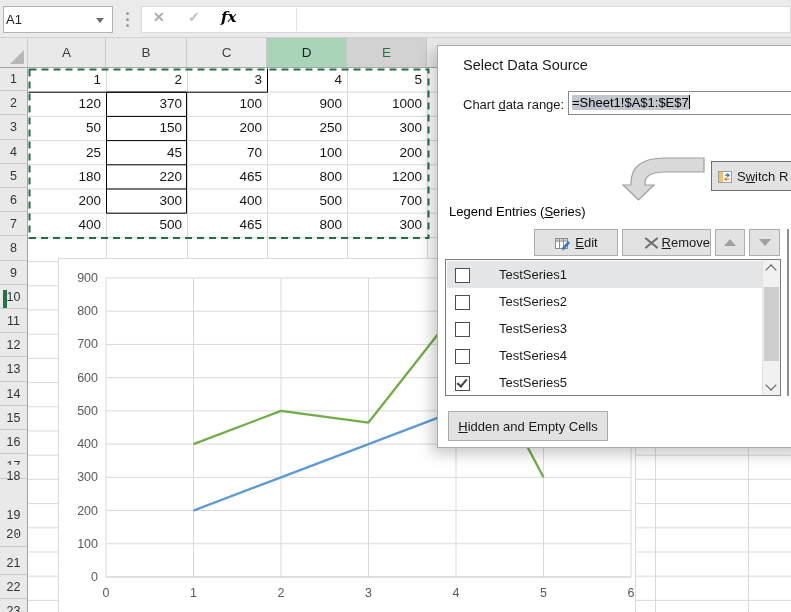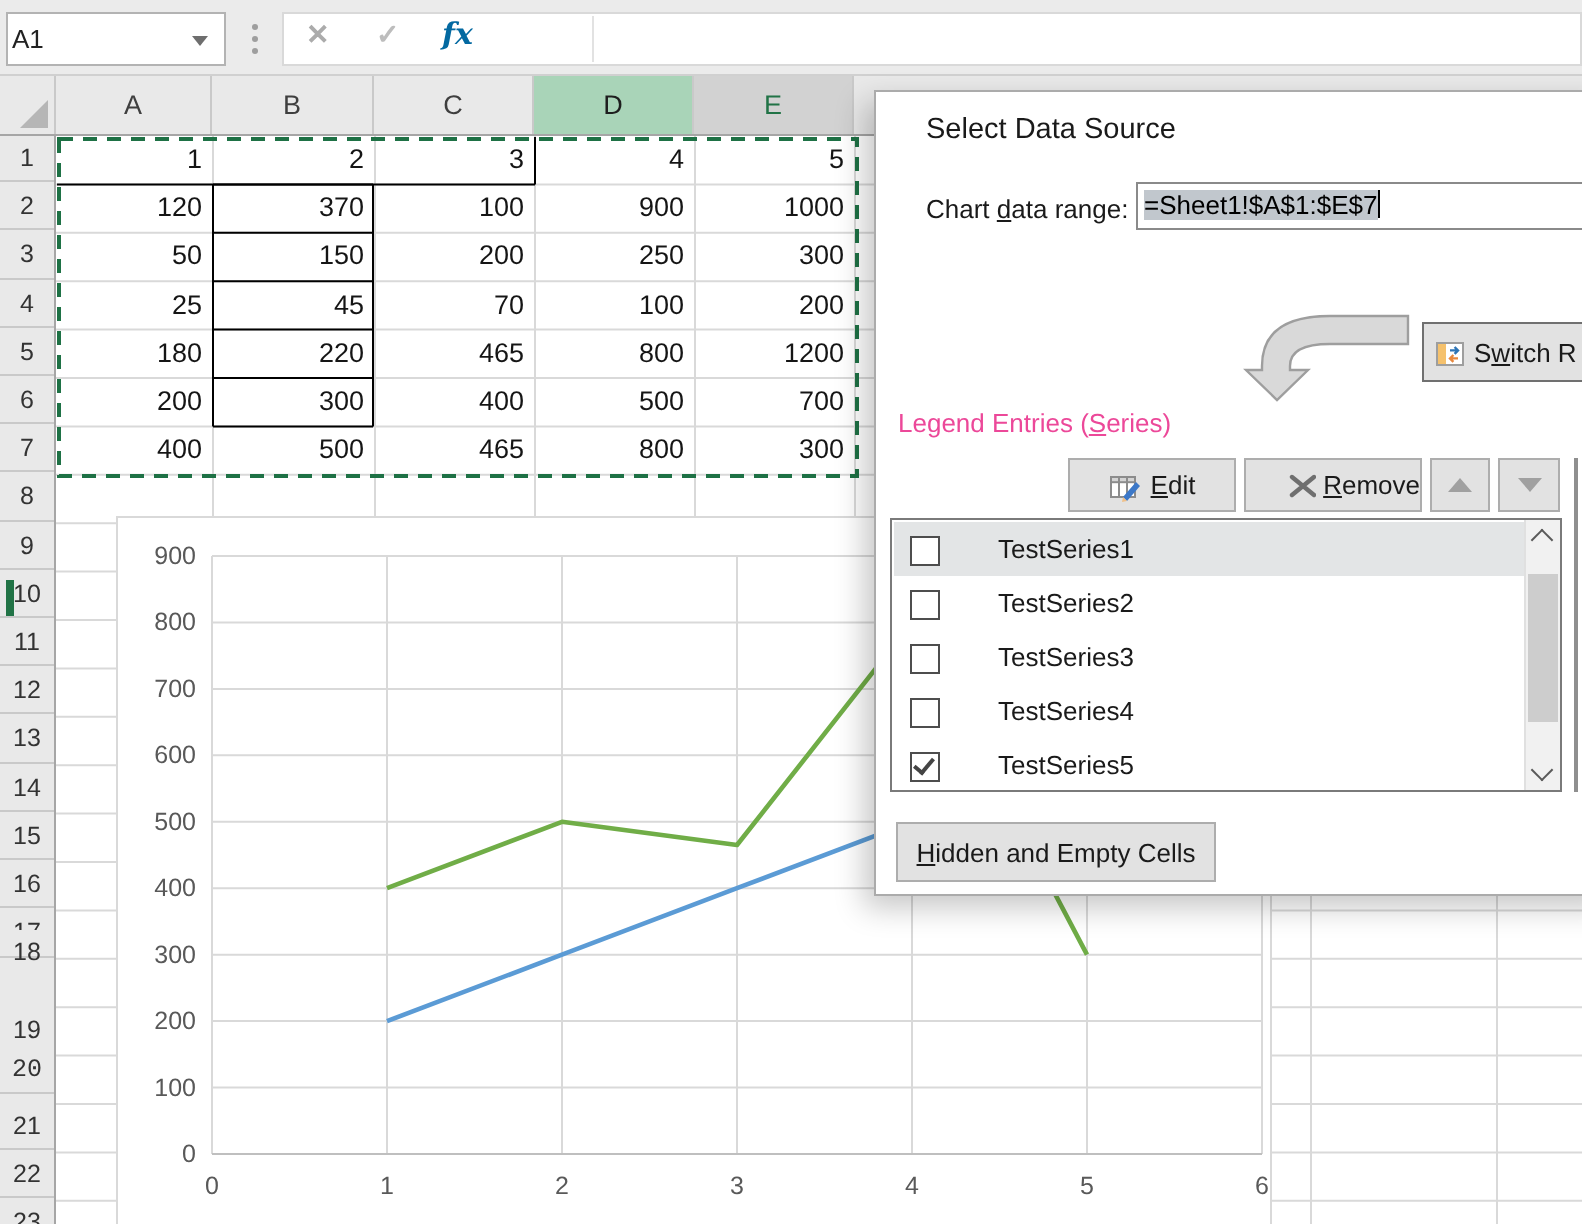"fx" .fx-fn { color: #0369a1 -> #000000 }
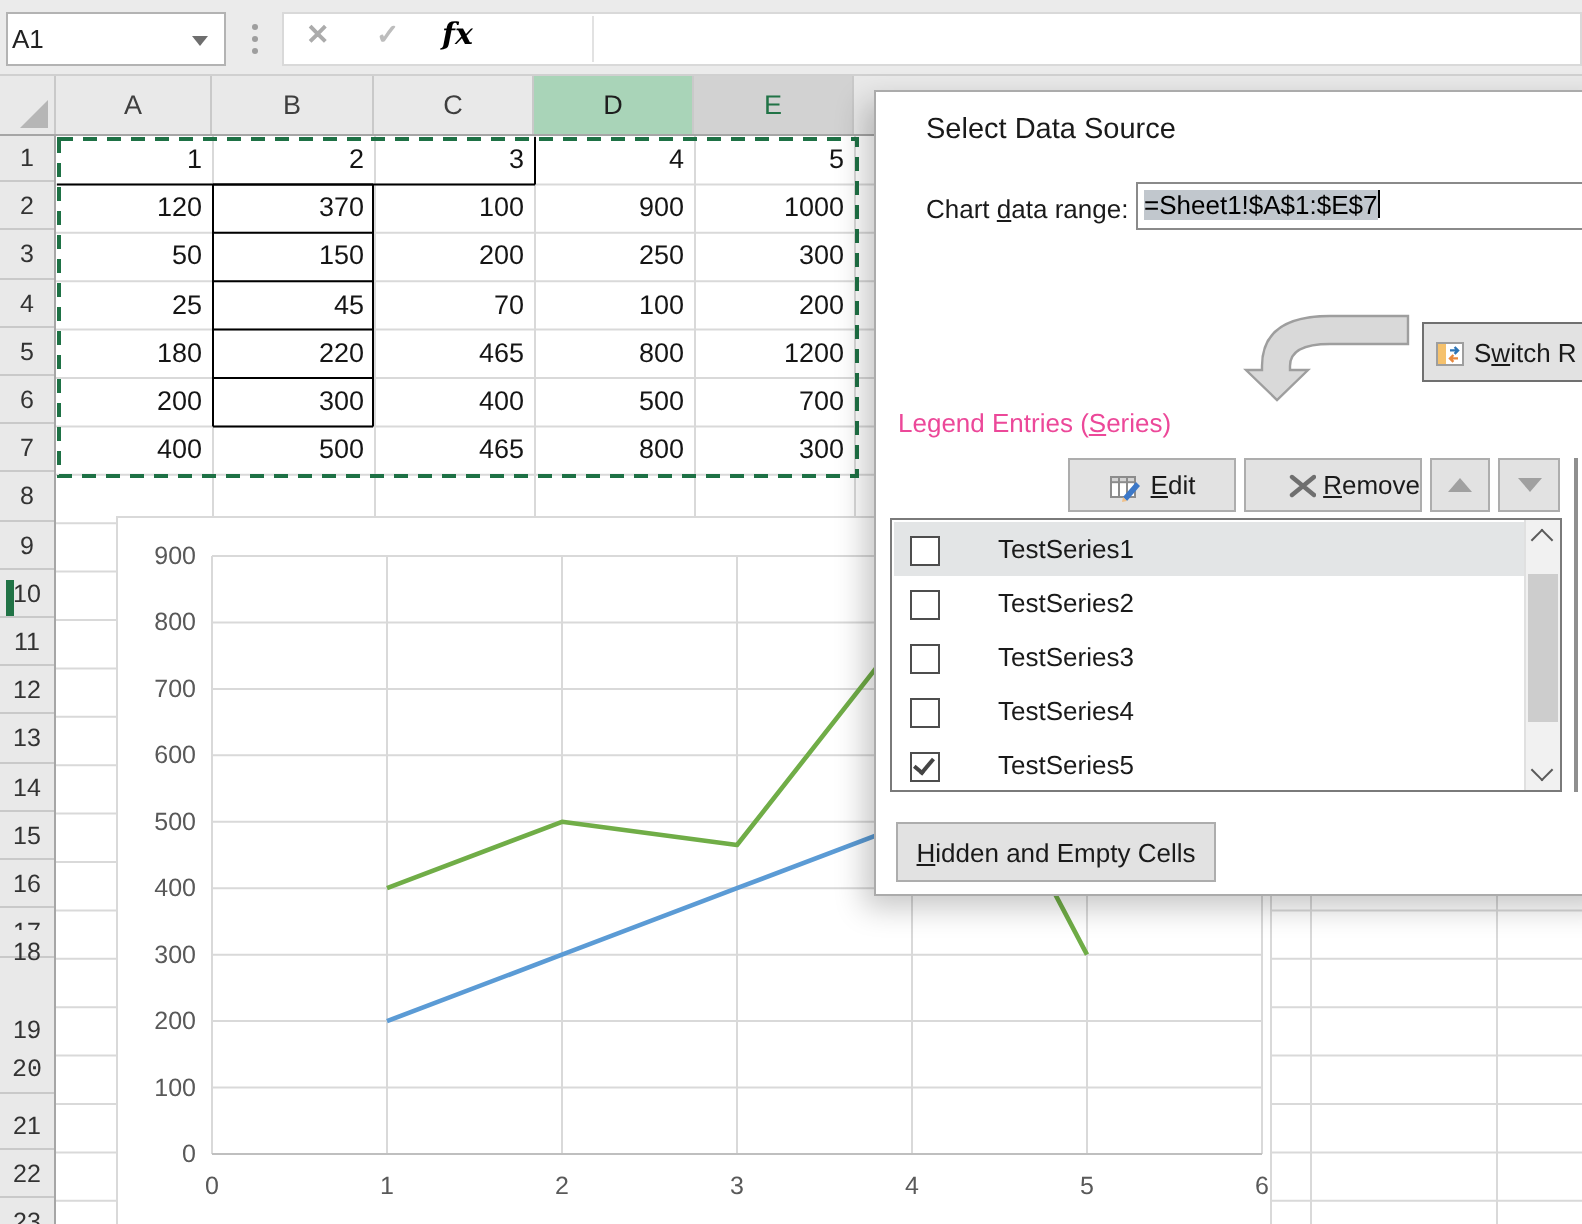"Legend Entries (Series)" .dlg-legend-label { color: #ec4899 -> #000000 }
